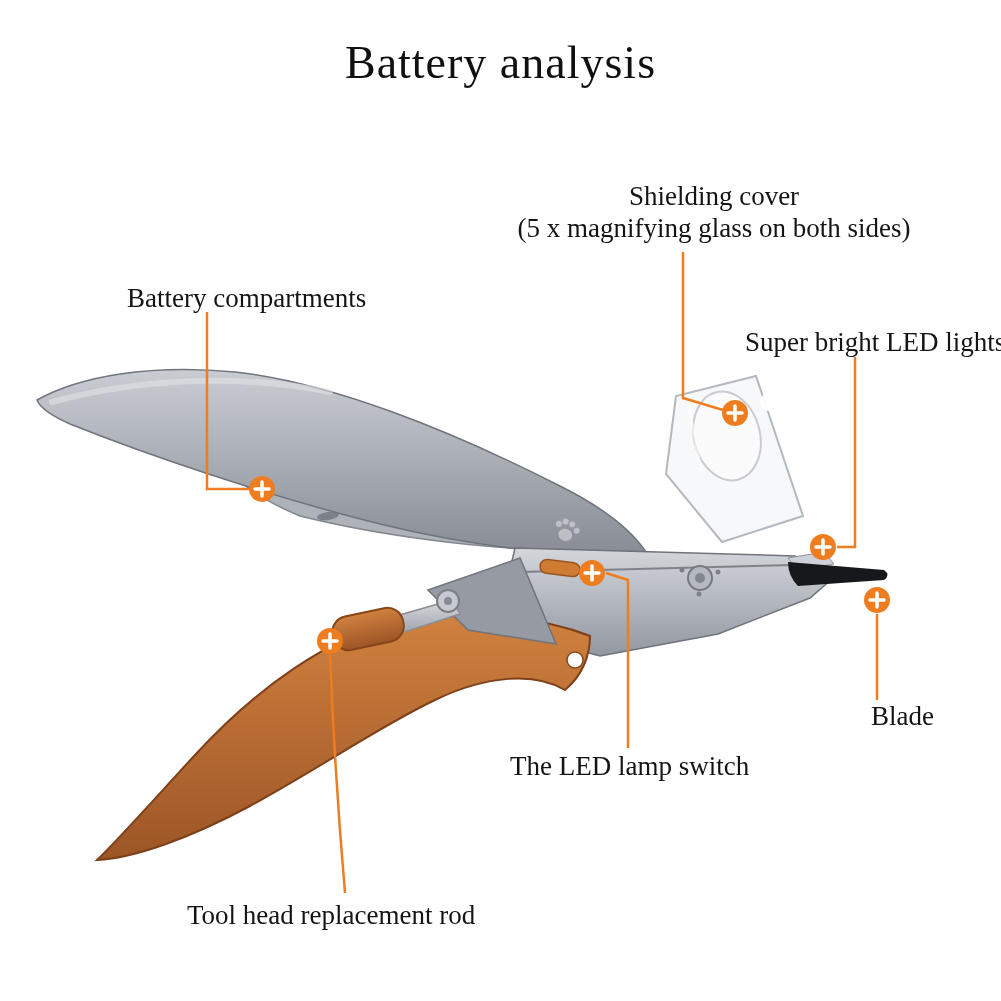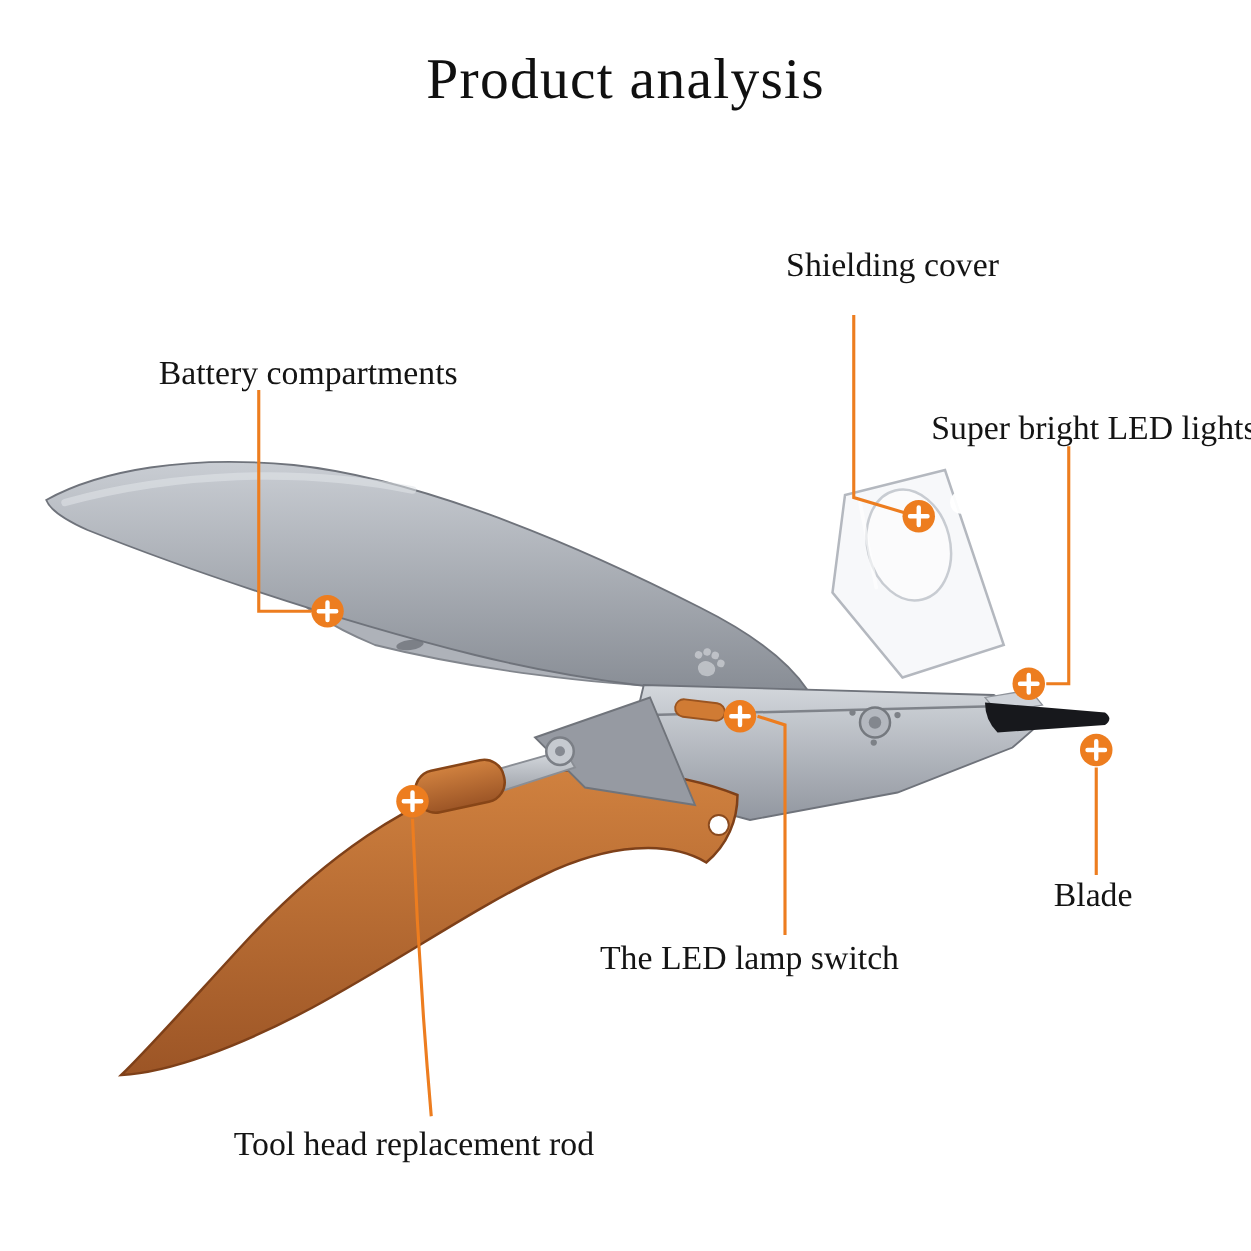"Product analysis" div.diagram-title { text: Product -> Battery }
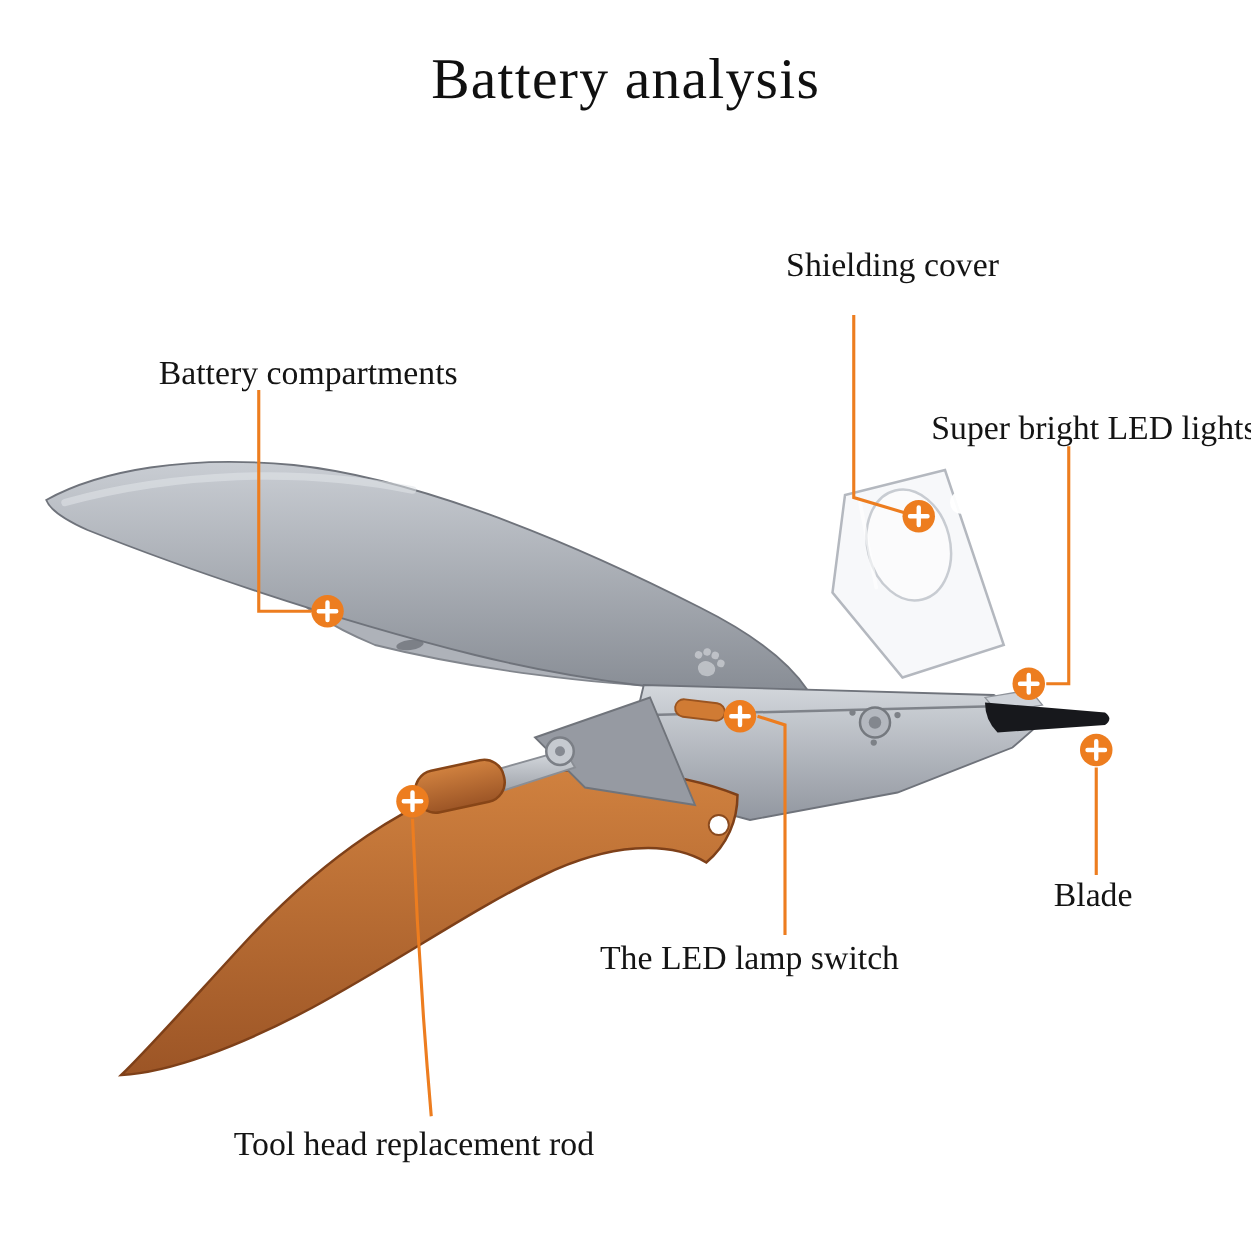"Shielding cover" .two-line div { margin-top: 16px -> none }
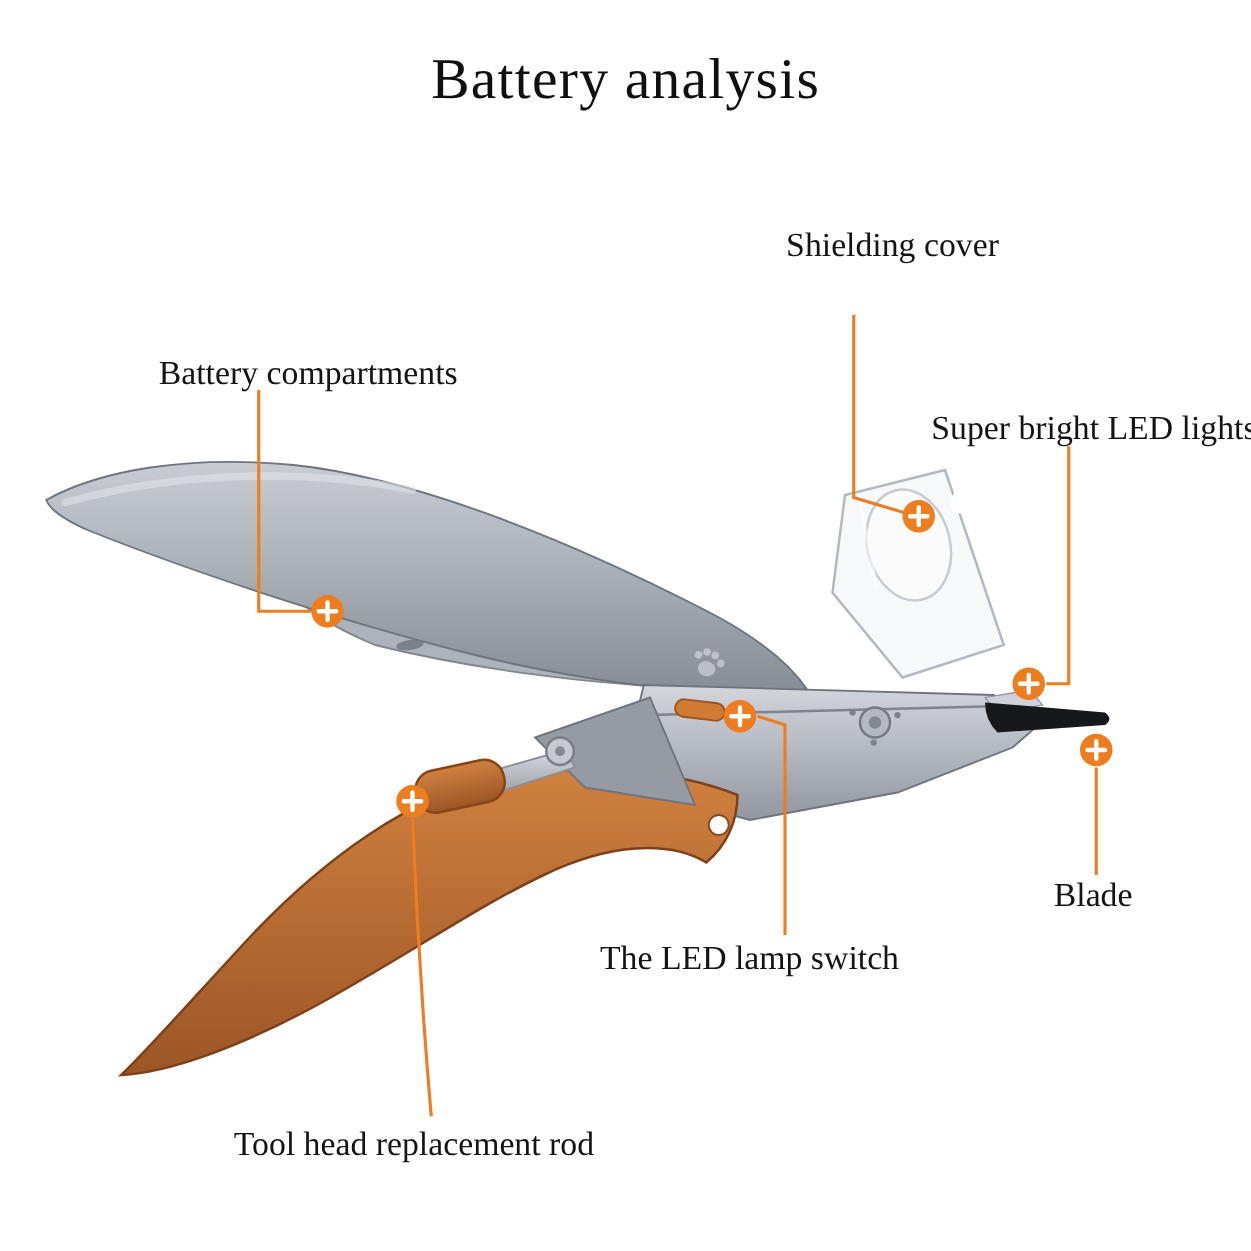"(5 x magnifying glass on" div { html: none -> <div>(5 x magnifying glass on both sides)</div> }
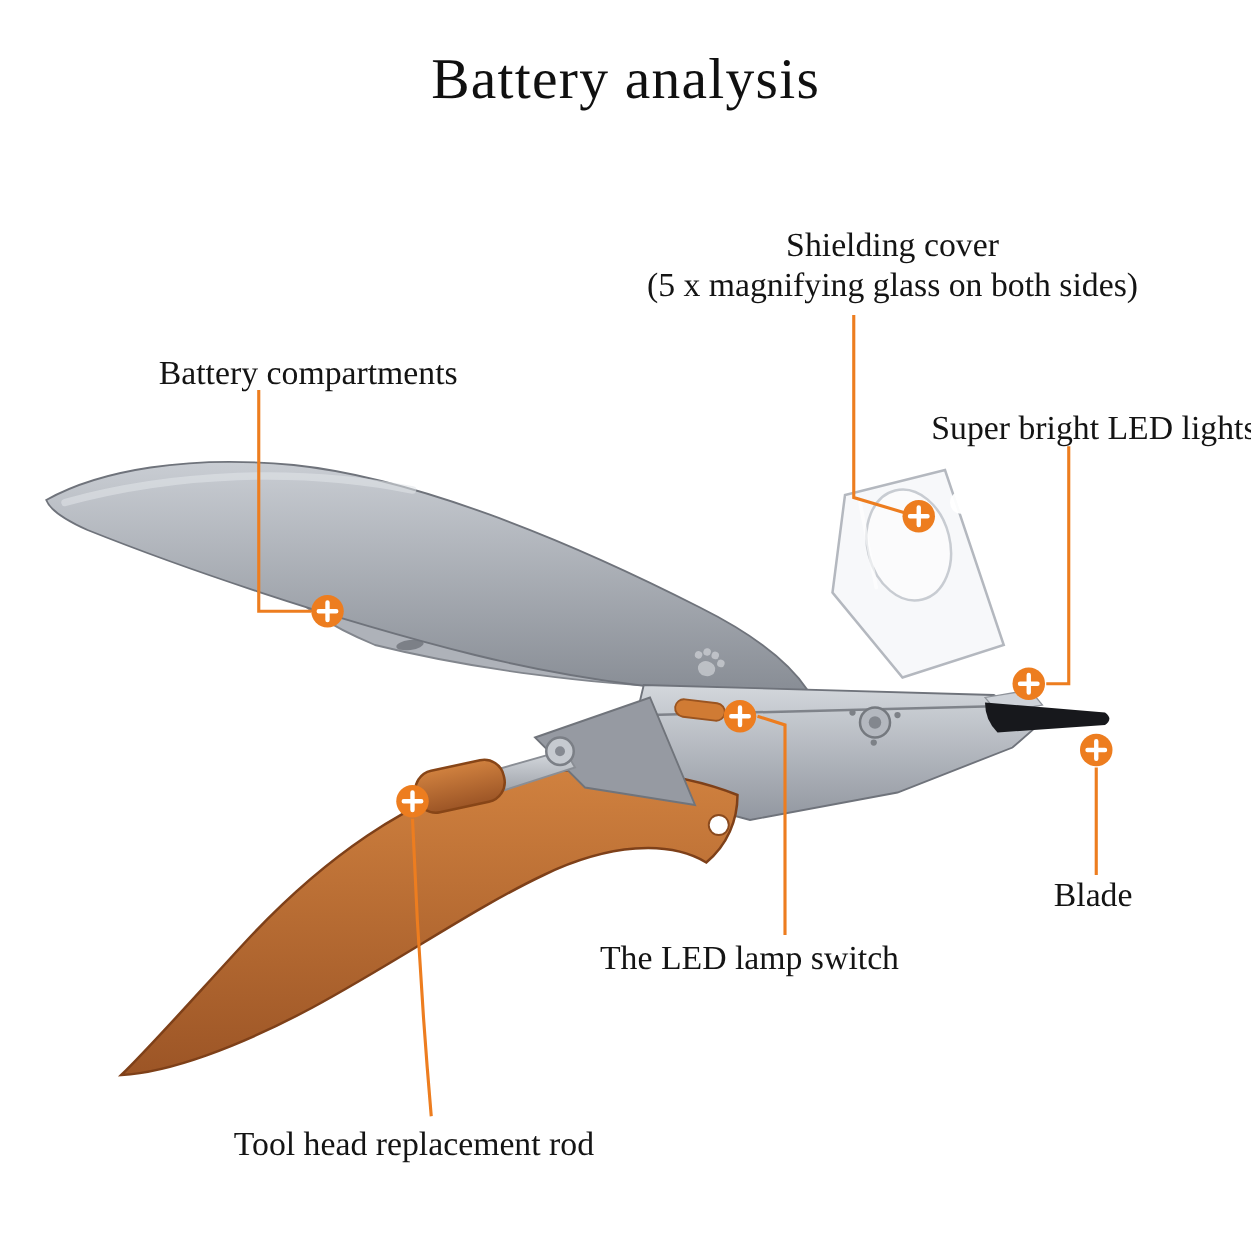"Blade" div.callout-label { left: 843px -> 871px }
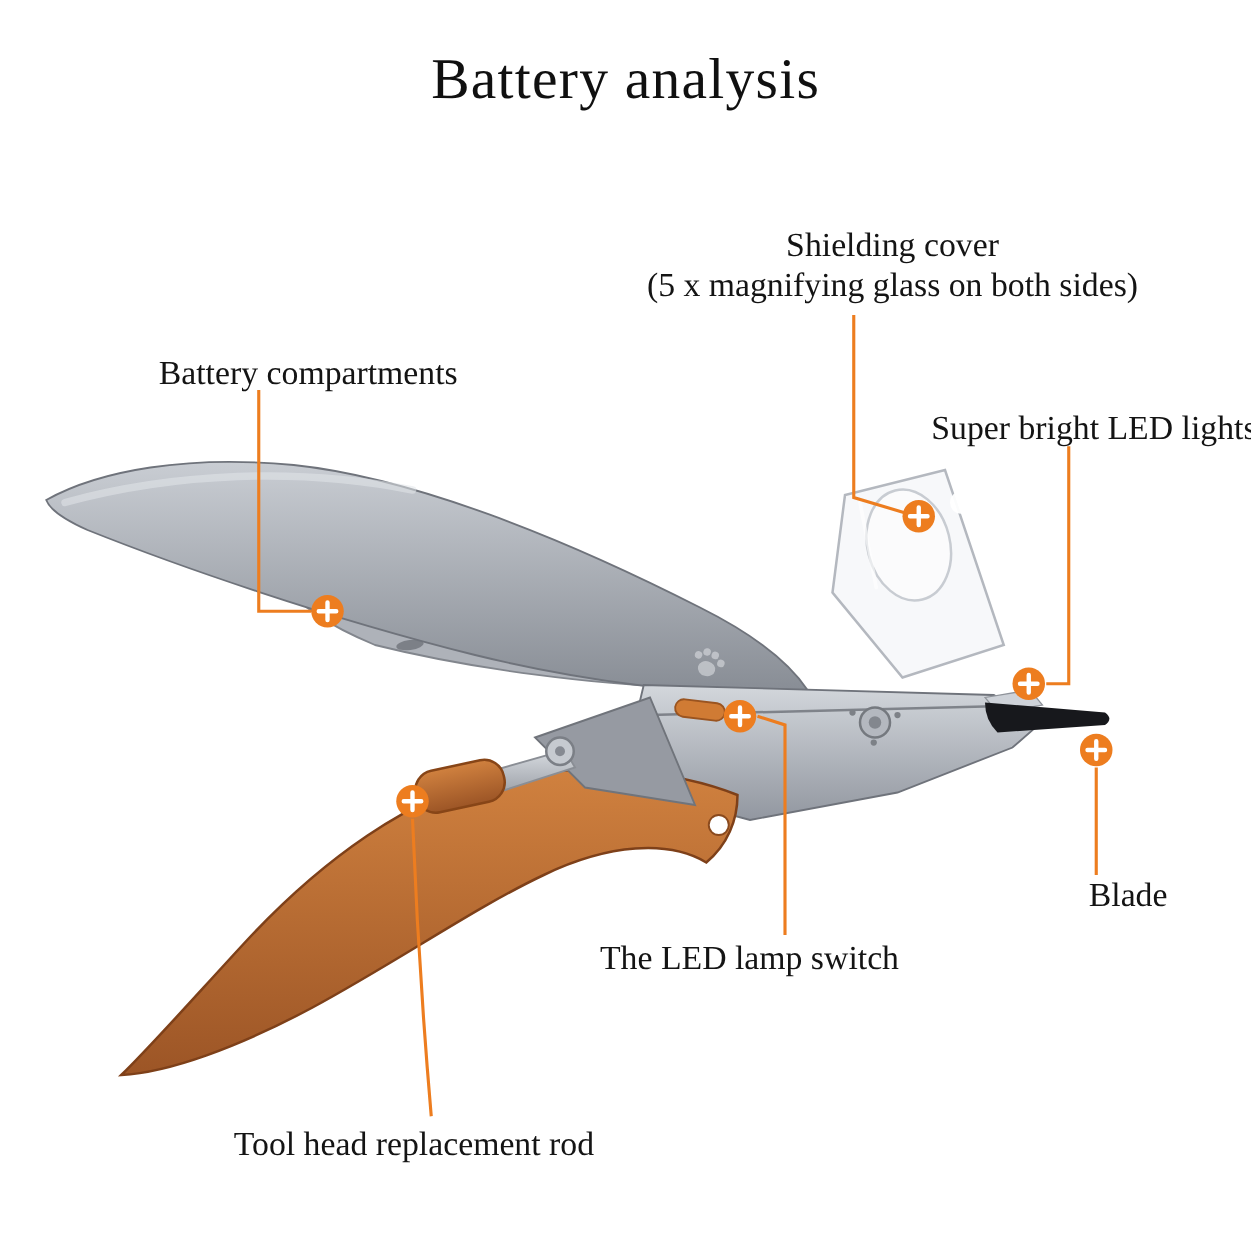"The LED lamp switch" div.callout-label { left: 480px -> 510px }
